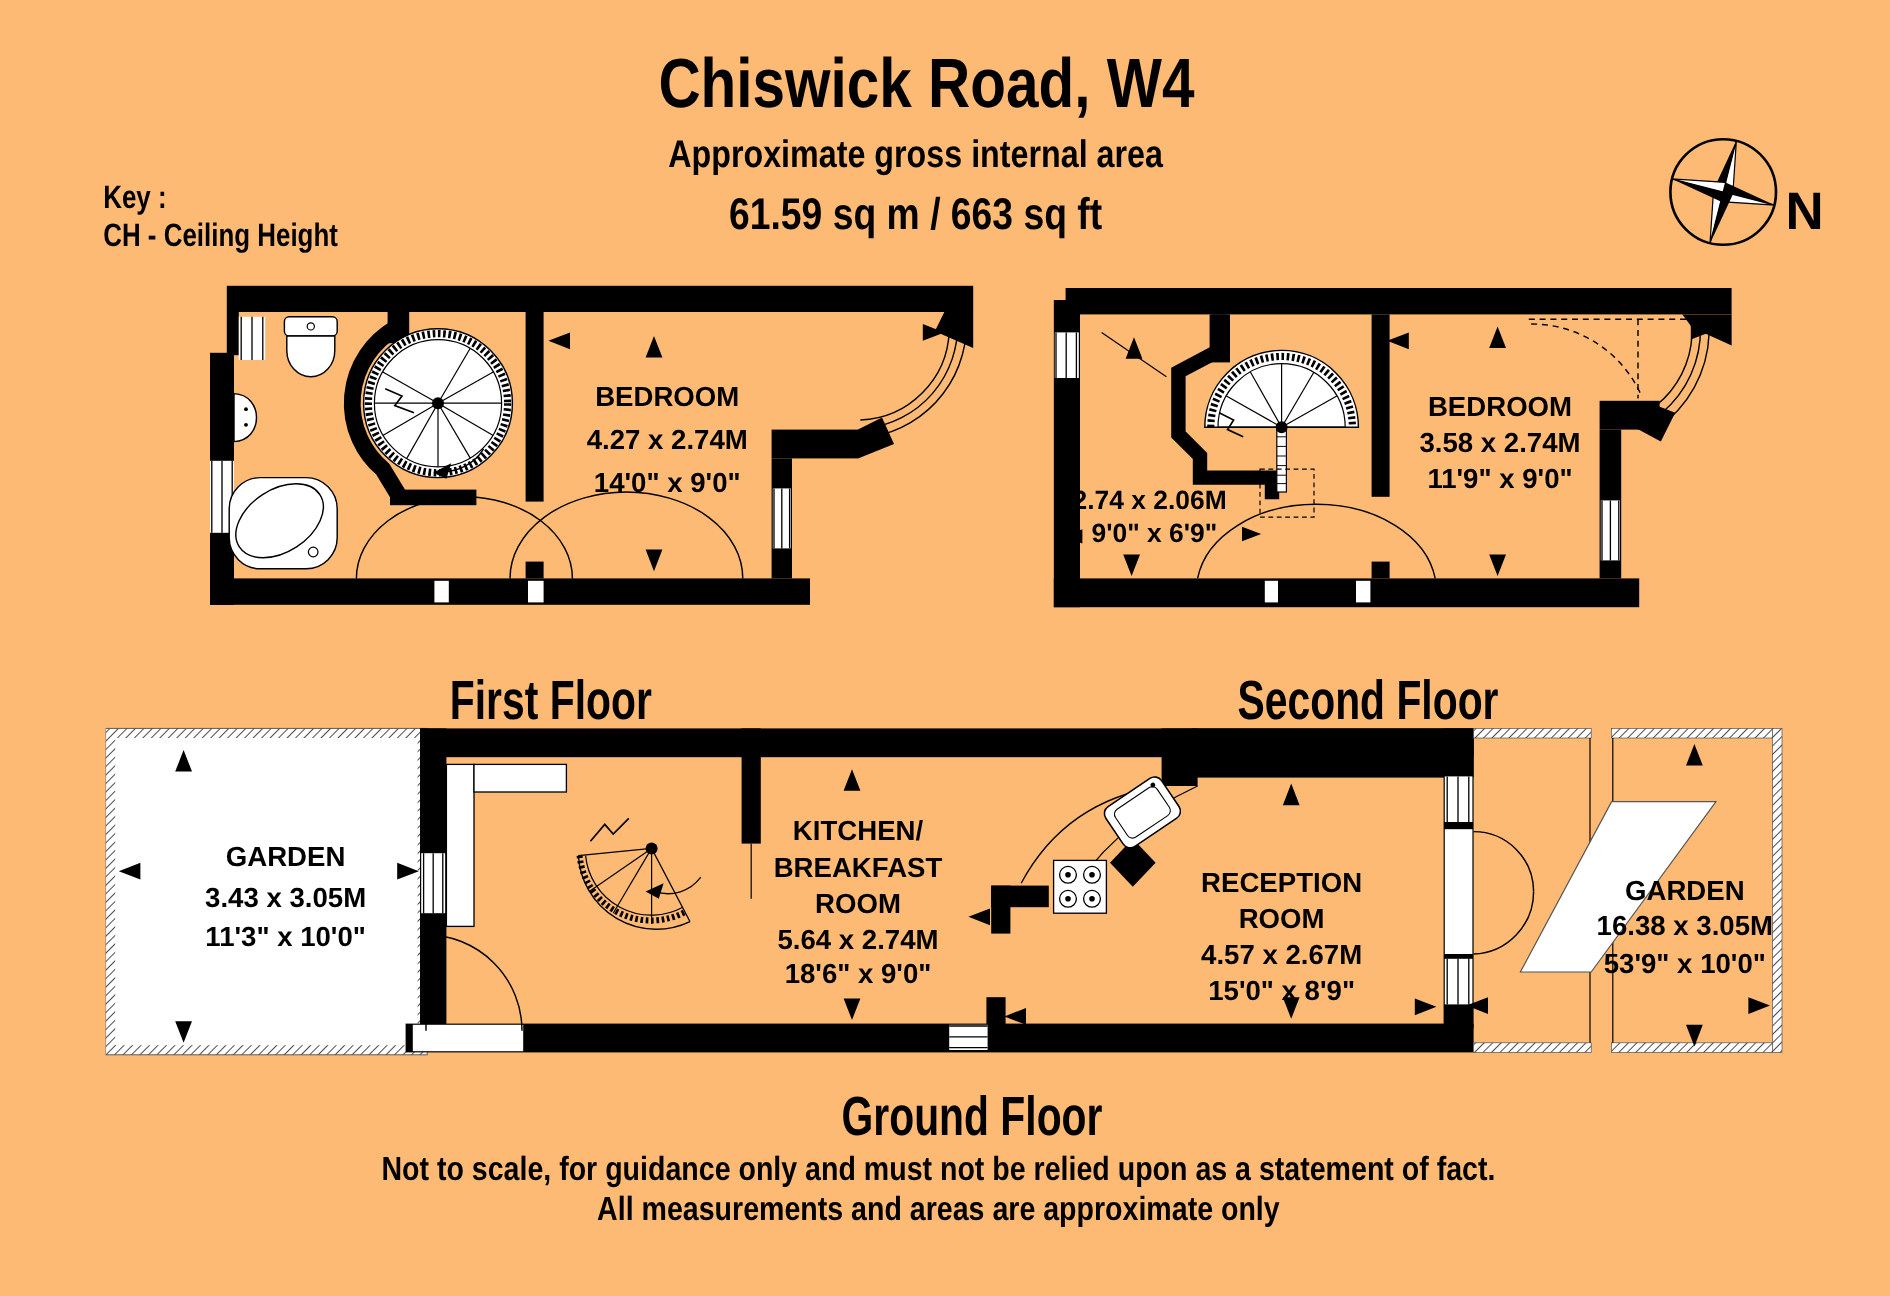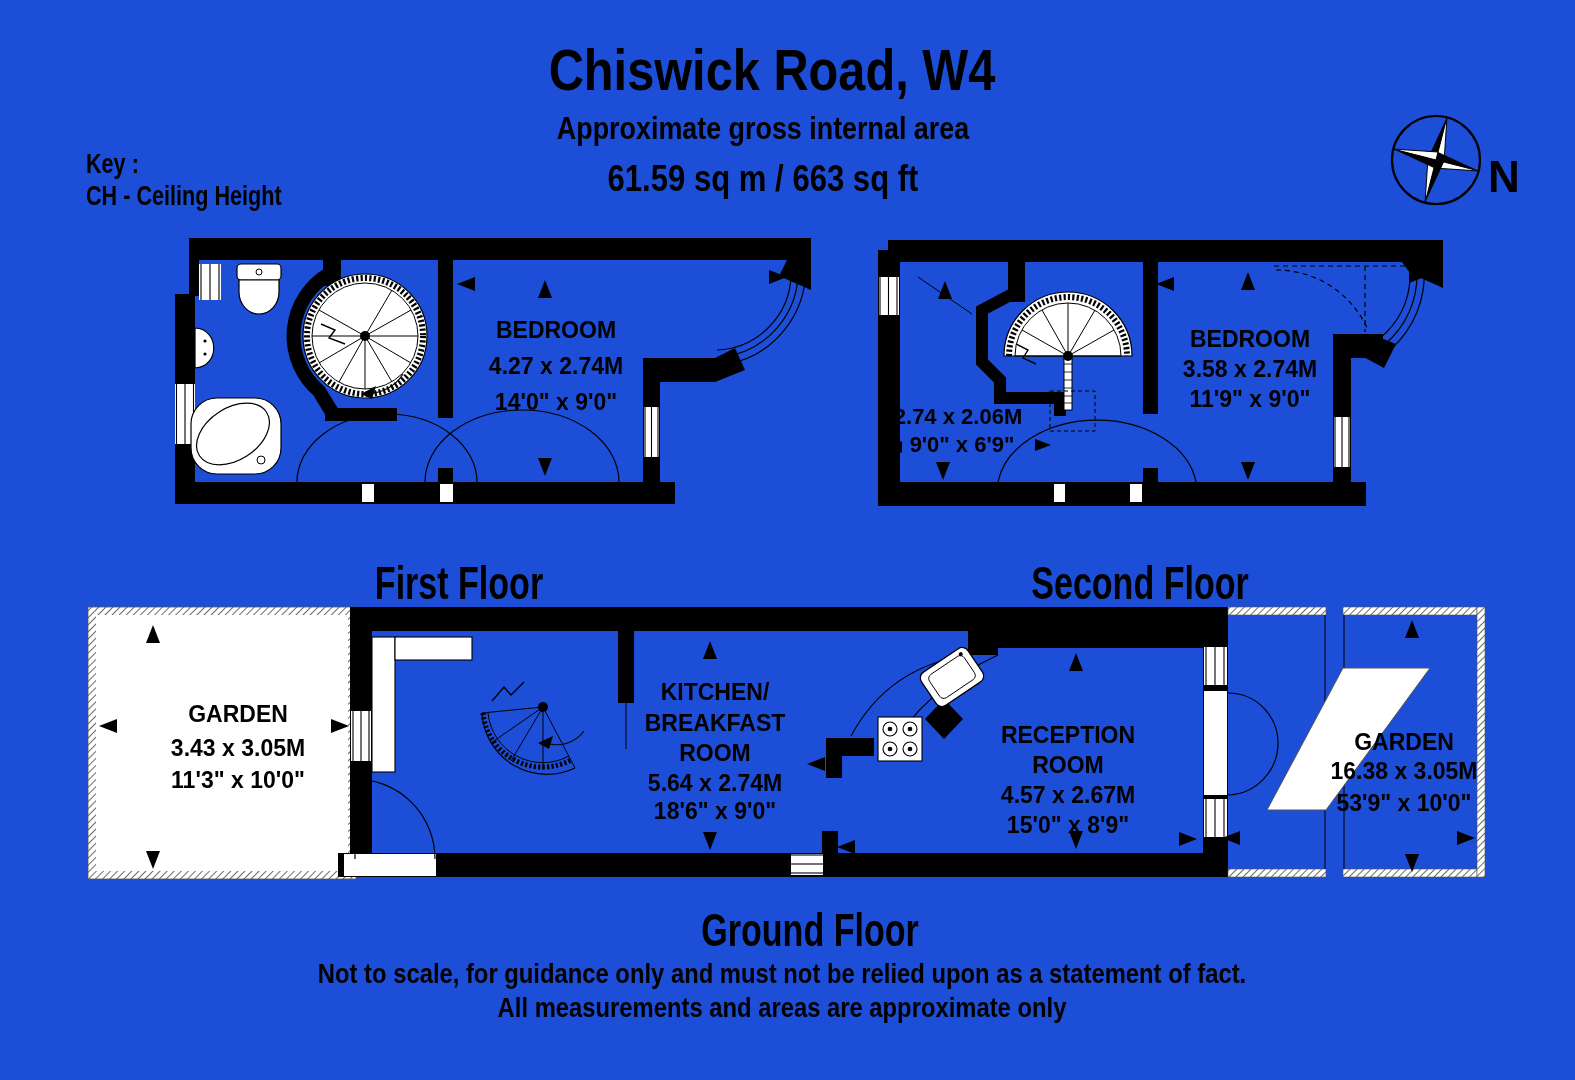"Chiswick Road, W4" .page { background: #1d4ed8 -> #fdba74 }
